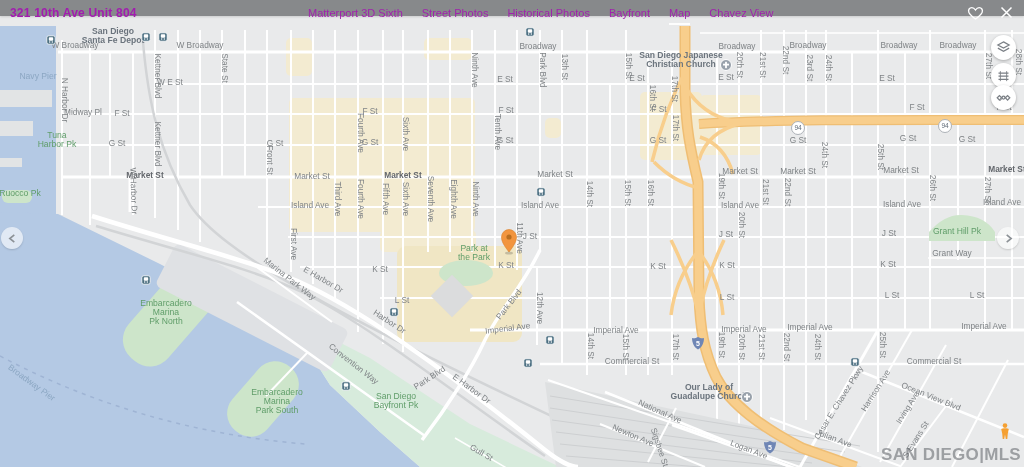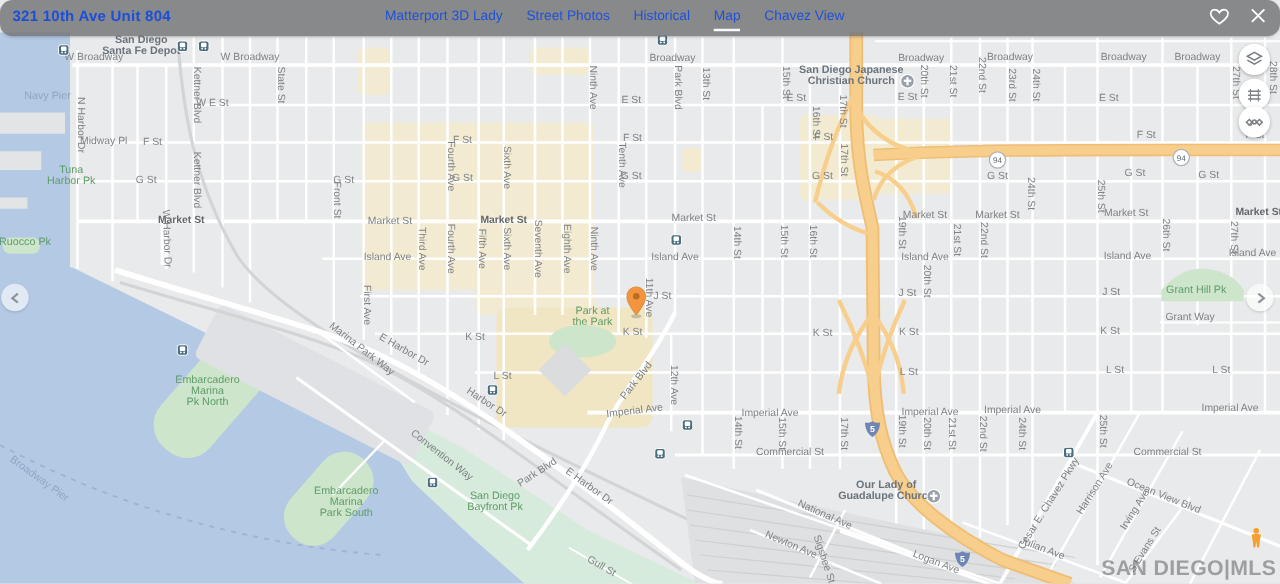"321 10th Ave Unit 804" .hdr { border-radius: 10px -> none; color: #1d4ed8 -> #a21caf; height: 29px -> 16px }
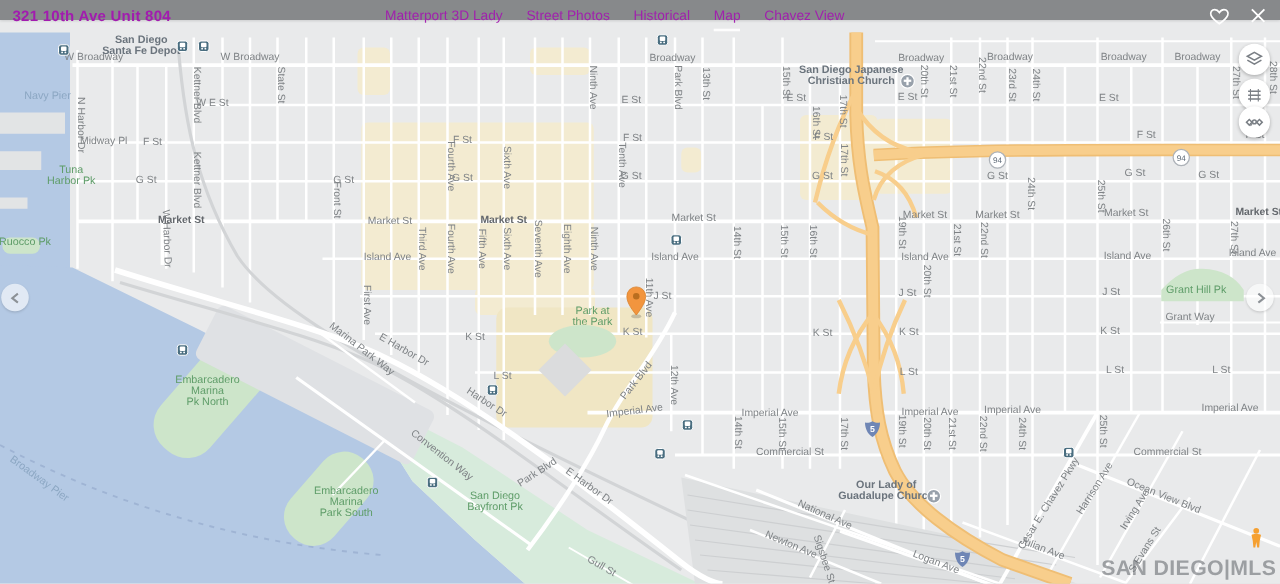"Matterport 3D Lady" div.tab { text: Lady -> Sixth }
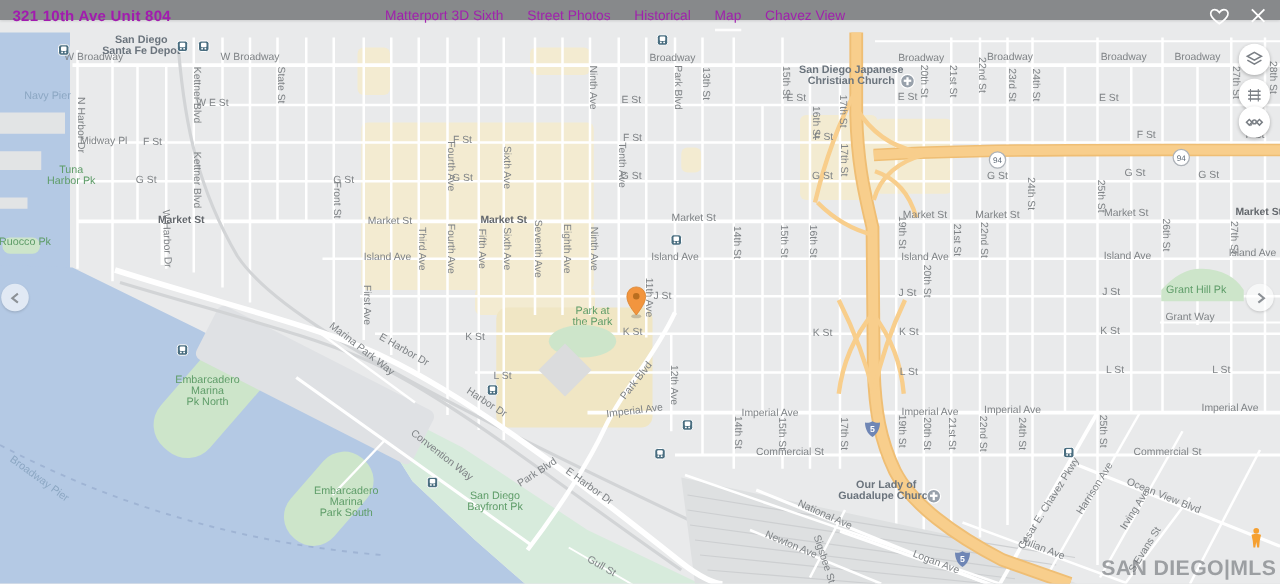"Historical Photos" div.tab { html: none -> <div>Historical Photos</div> }
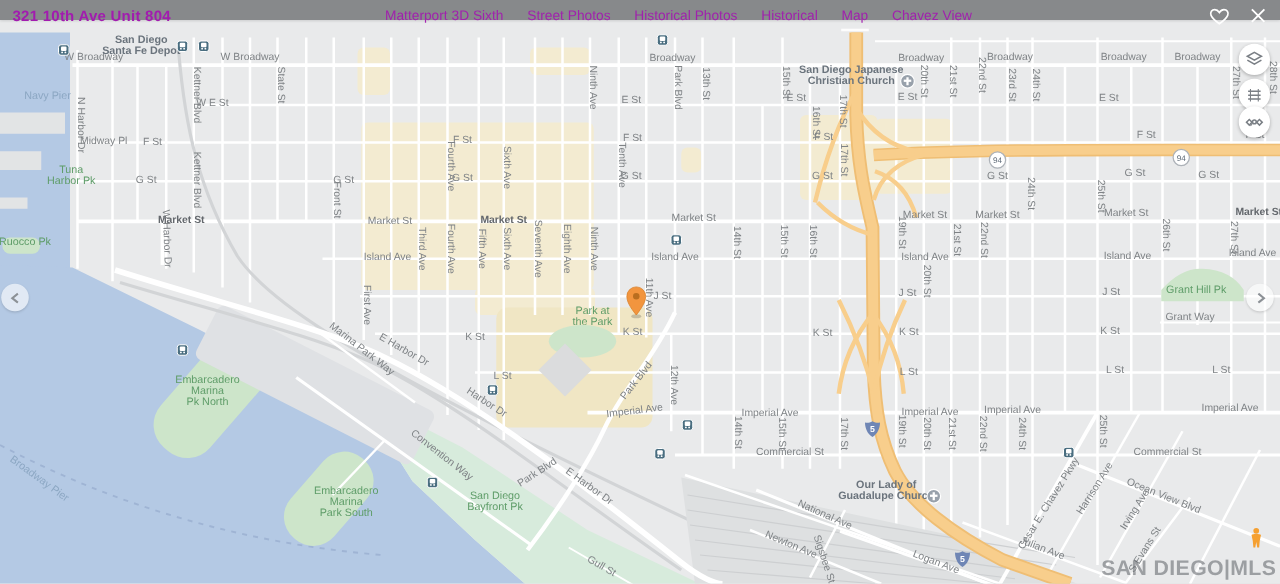"Historical" div.tab { text: Historical -> Bayfront }
